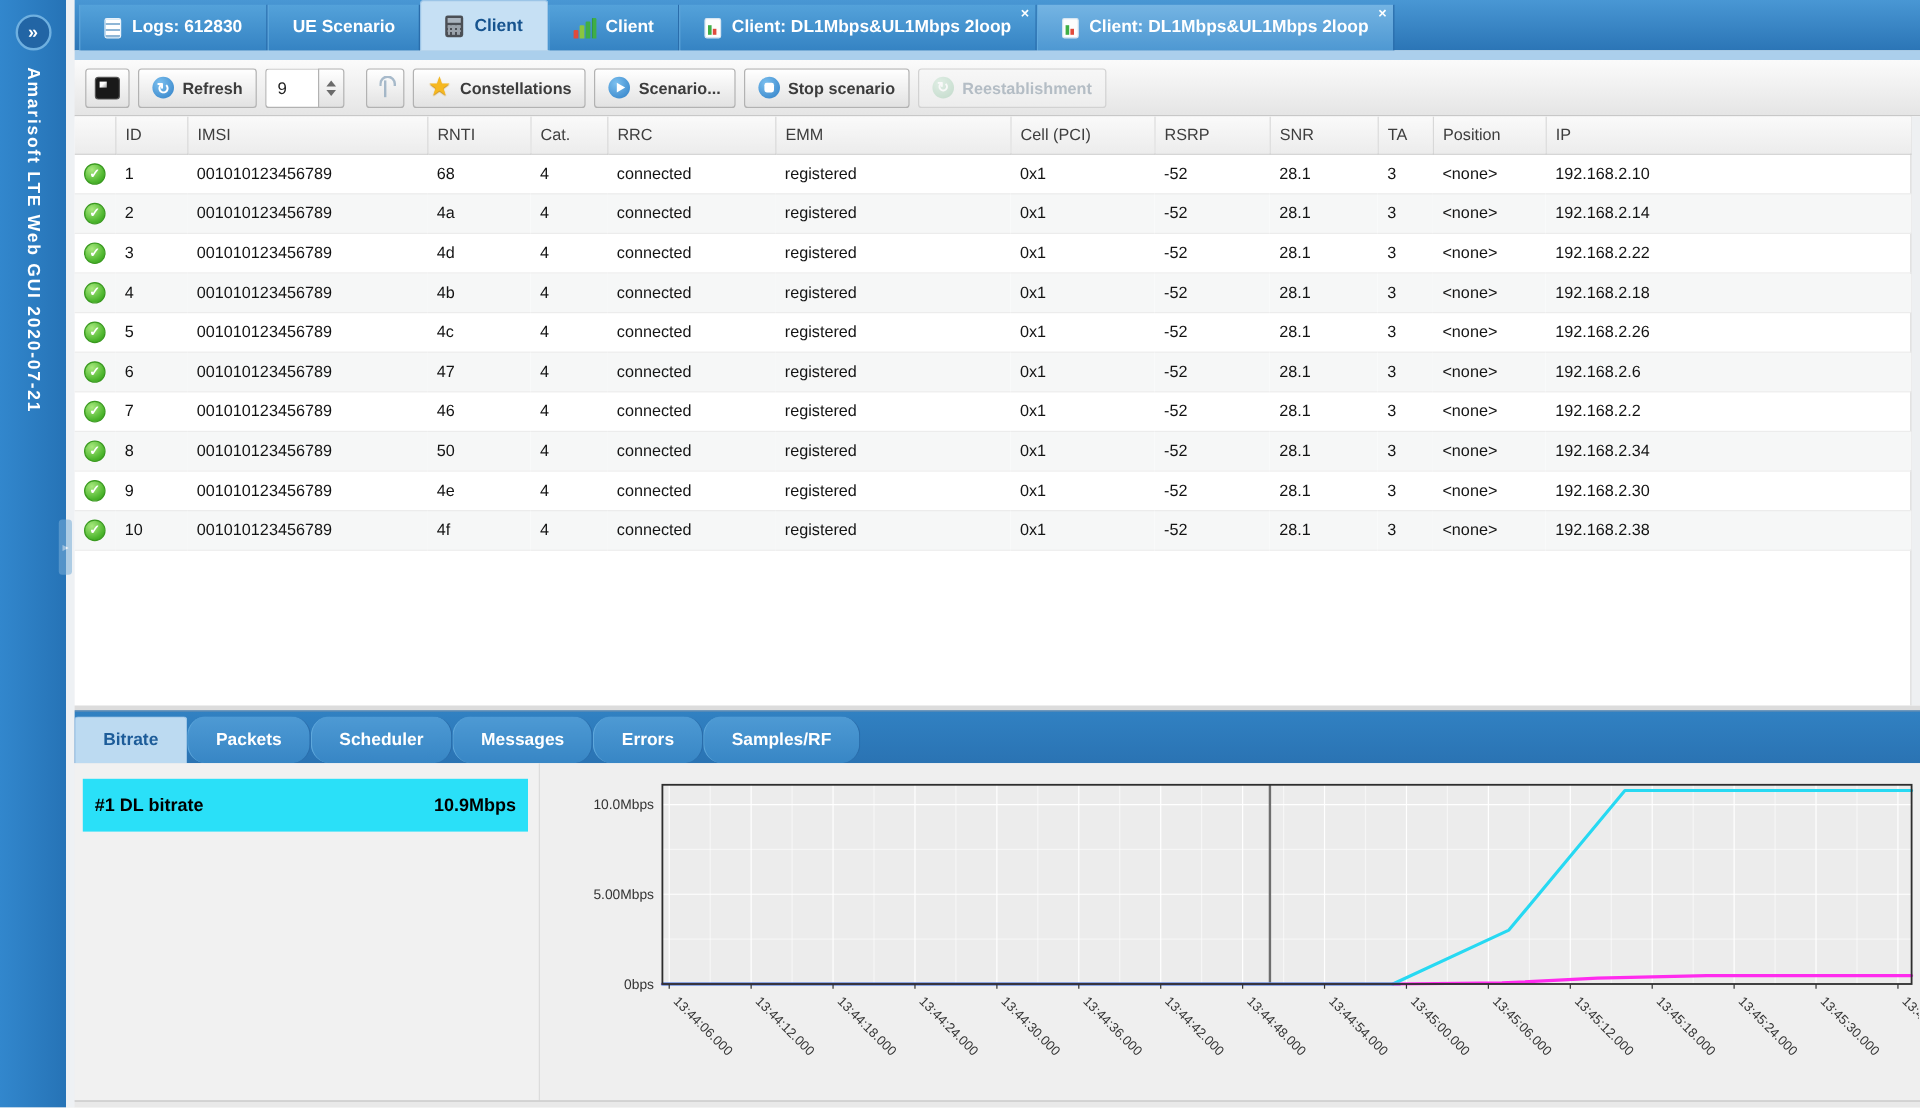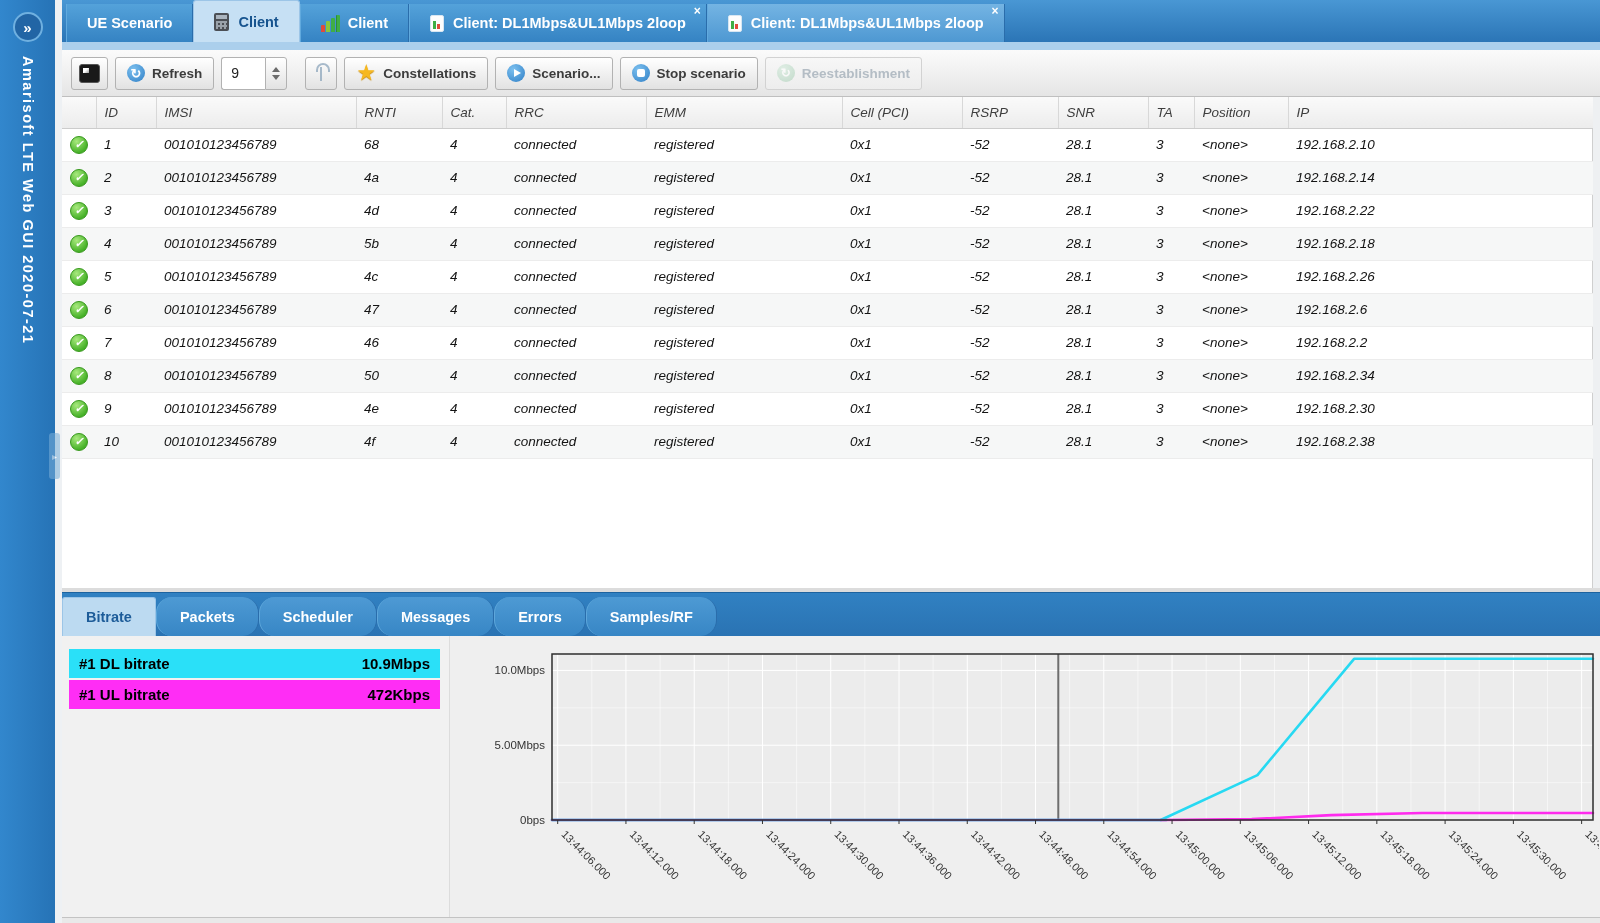"Logs: 612830" div.tab { html: none -> <div> <span></span> <span>Logs: 612830</span> </div> }
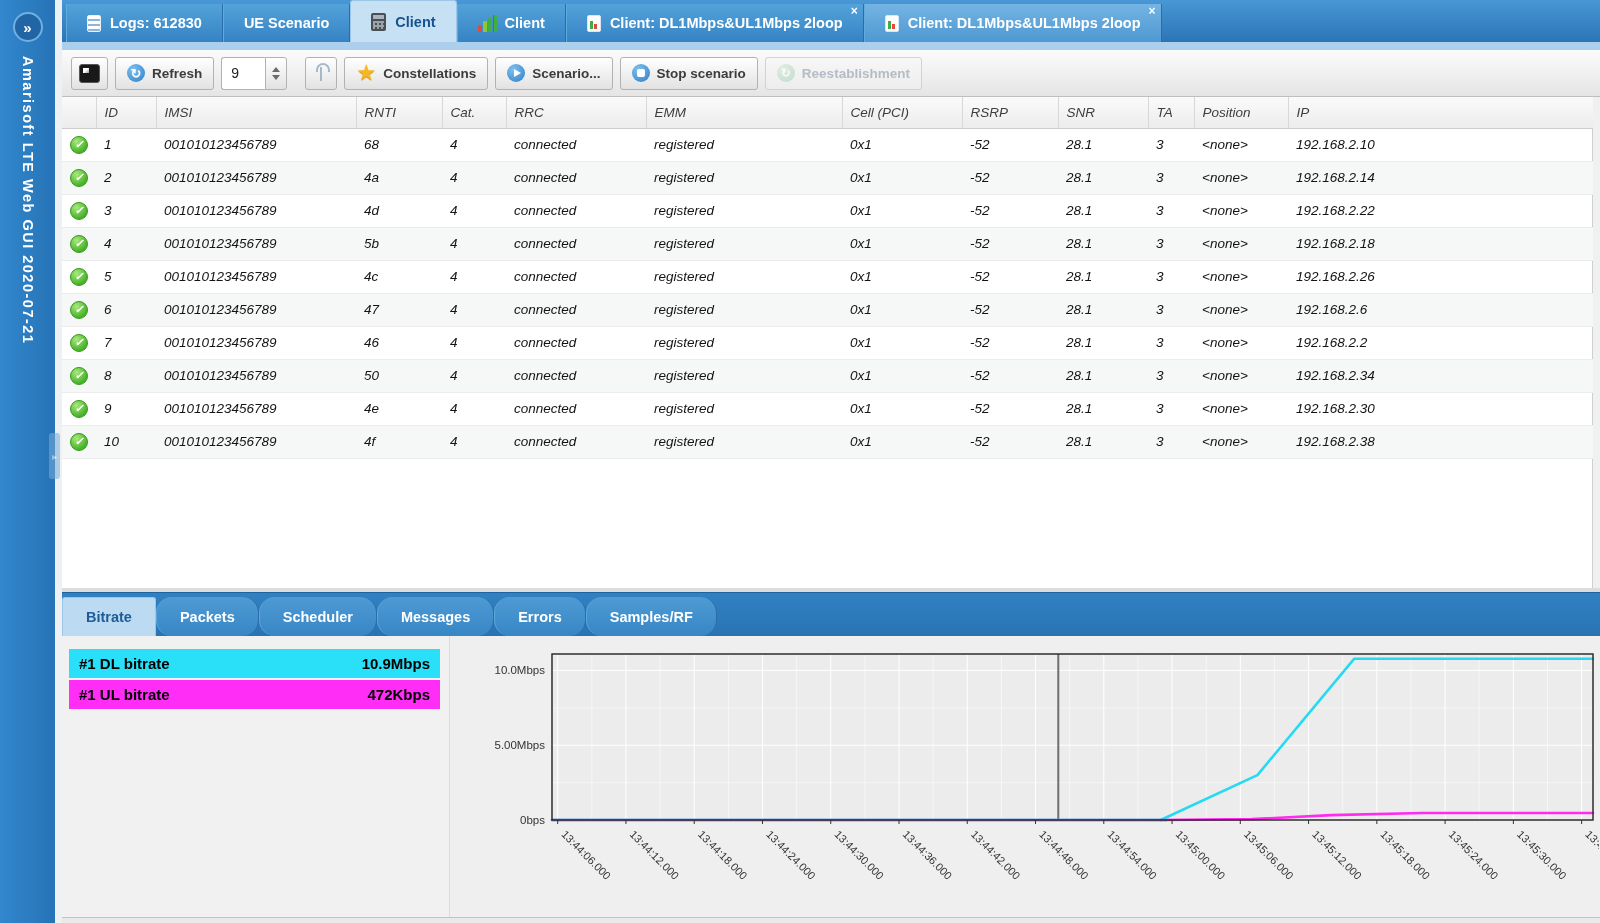"ID" table { font-style: italic -> none }
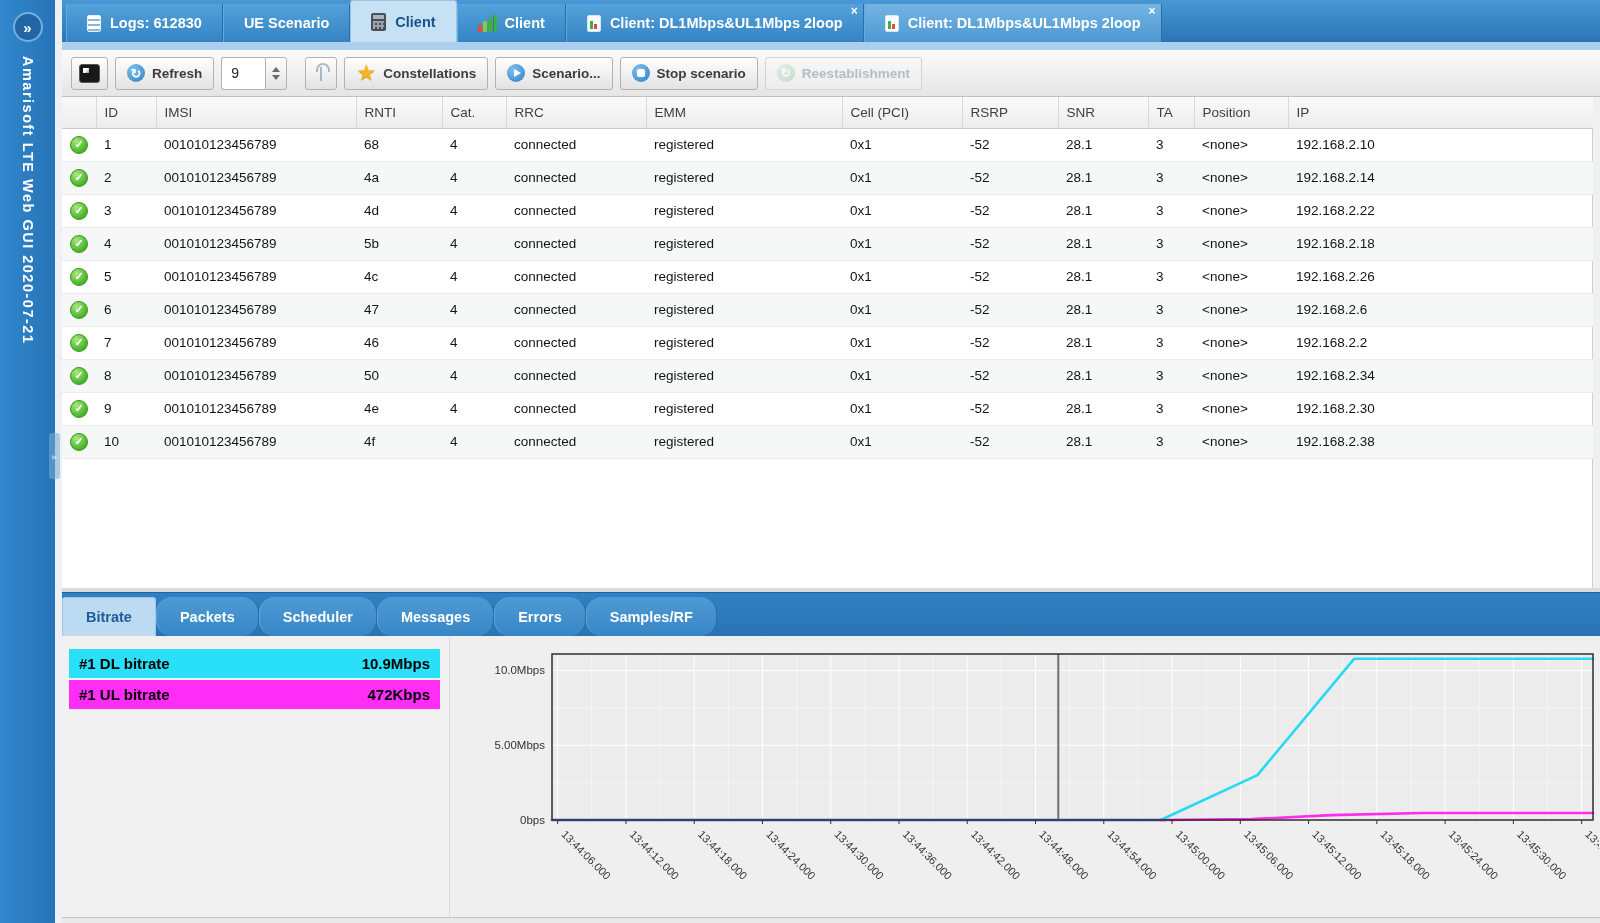"5b" td { text: 5b -> 4b }
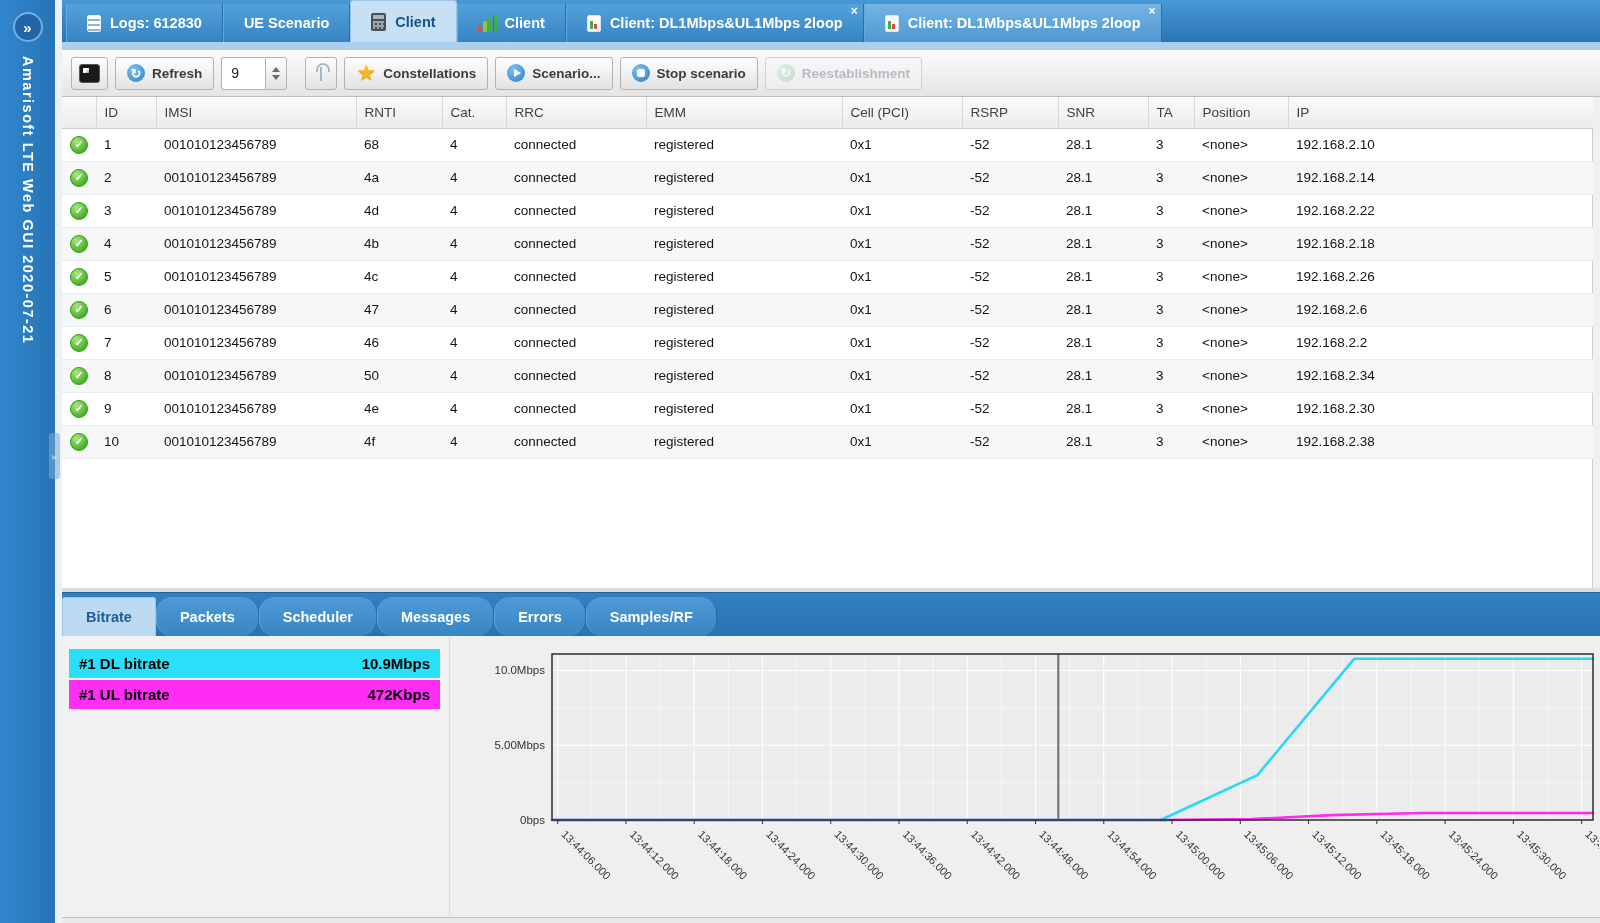"#1 DL bitrate" .legend-item { height: 29px -> 44px }
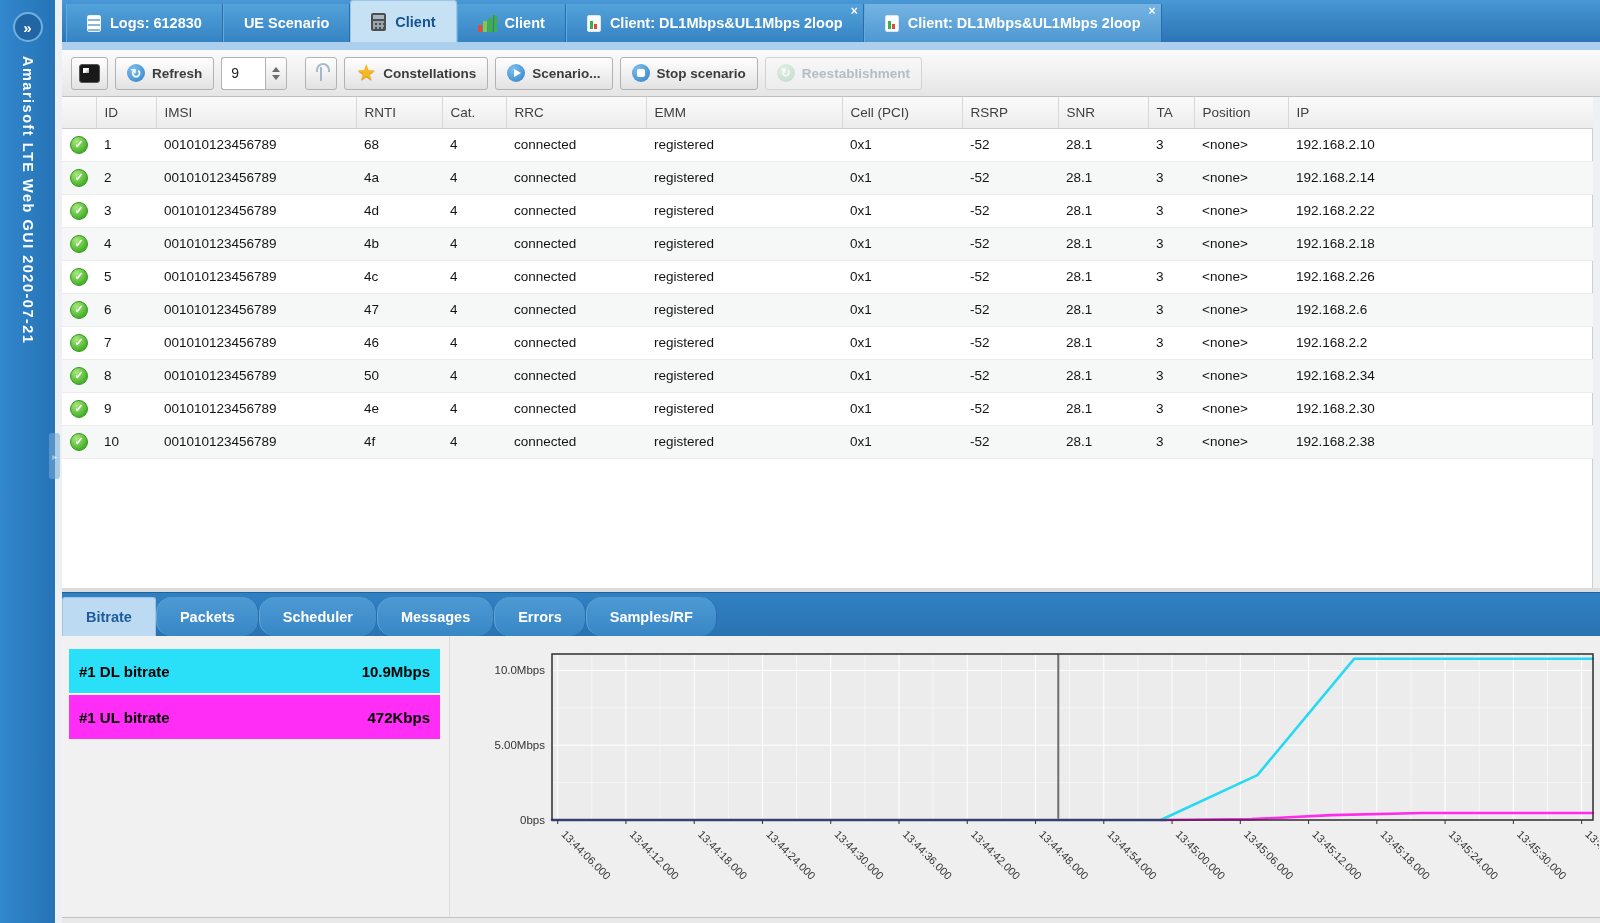"#1 UL bitrate" div.legend-item { html: <div> <span>#1 UL bitrate</span> <span>472Kbps</span> </div> -> none }
